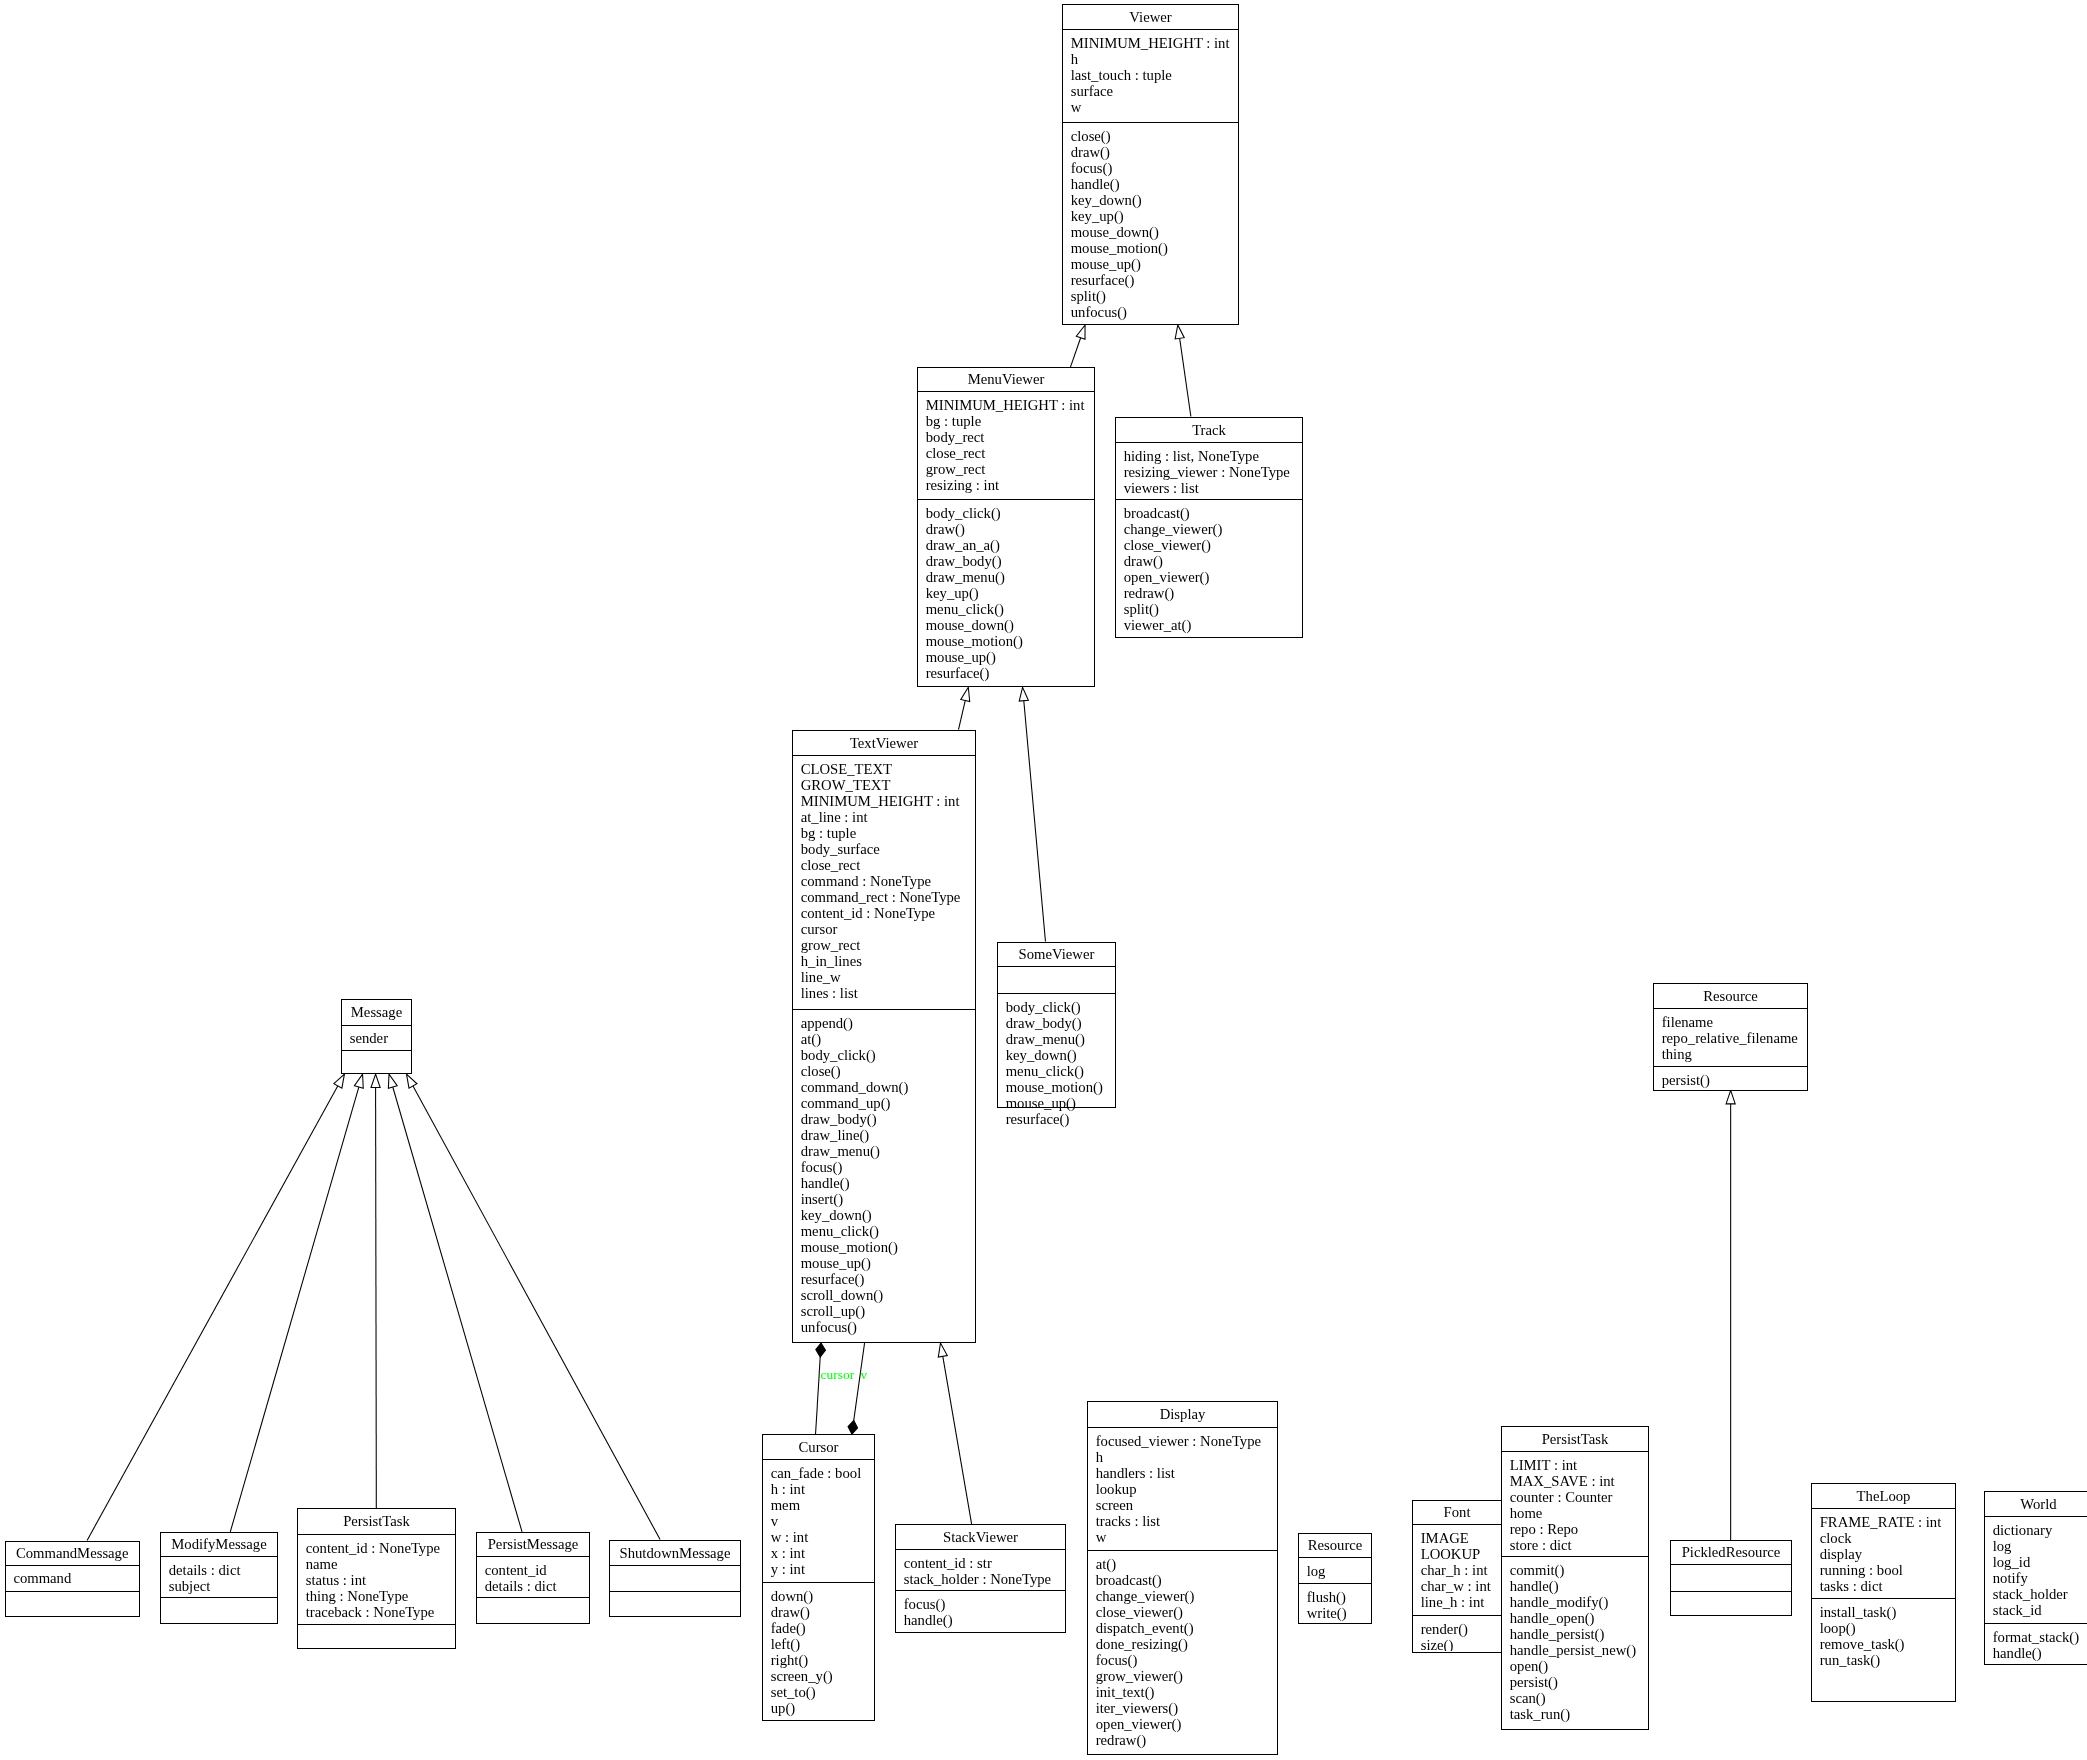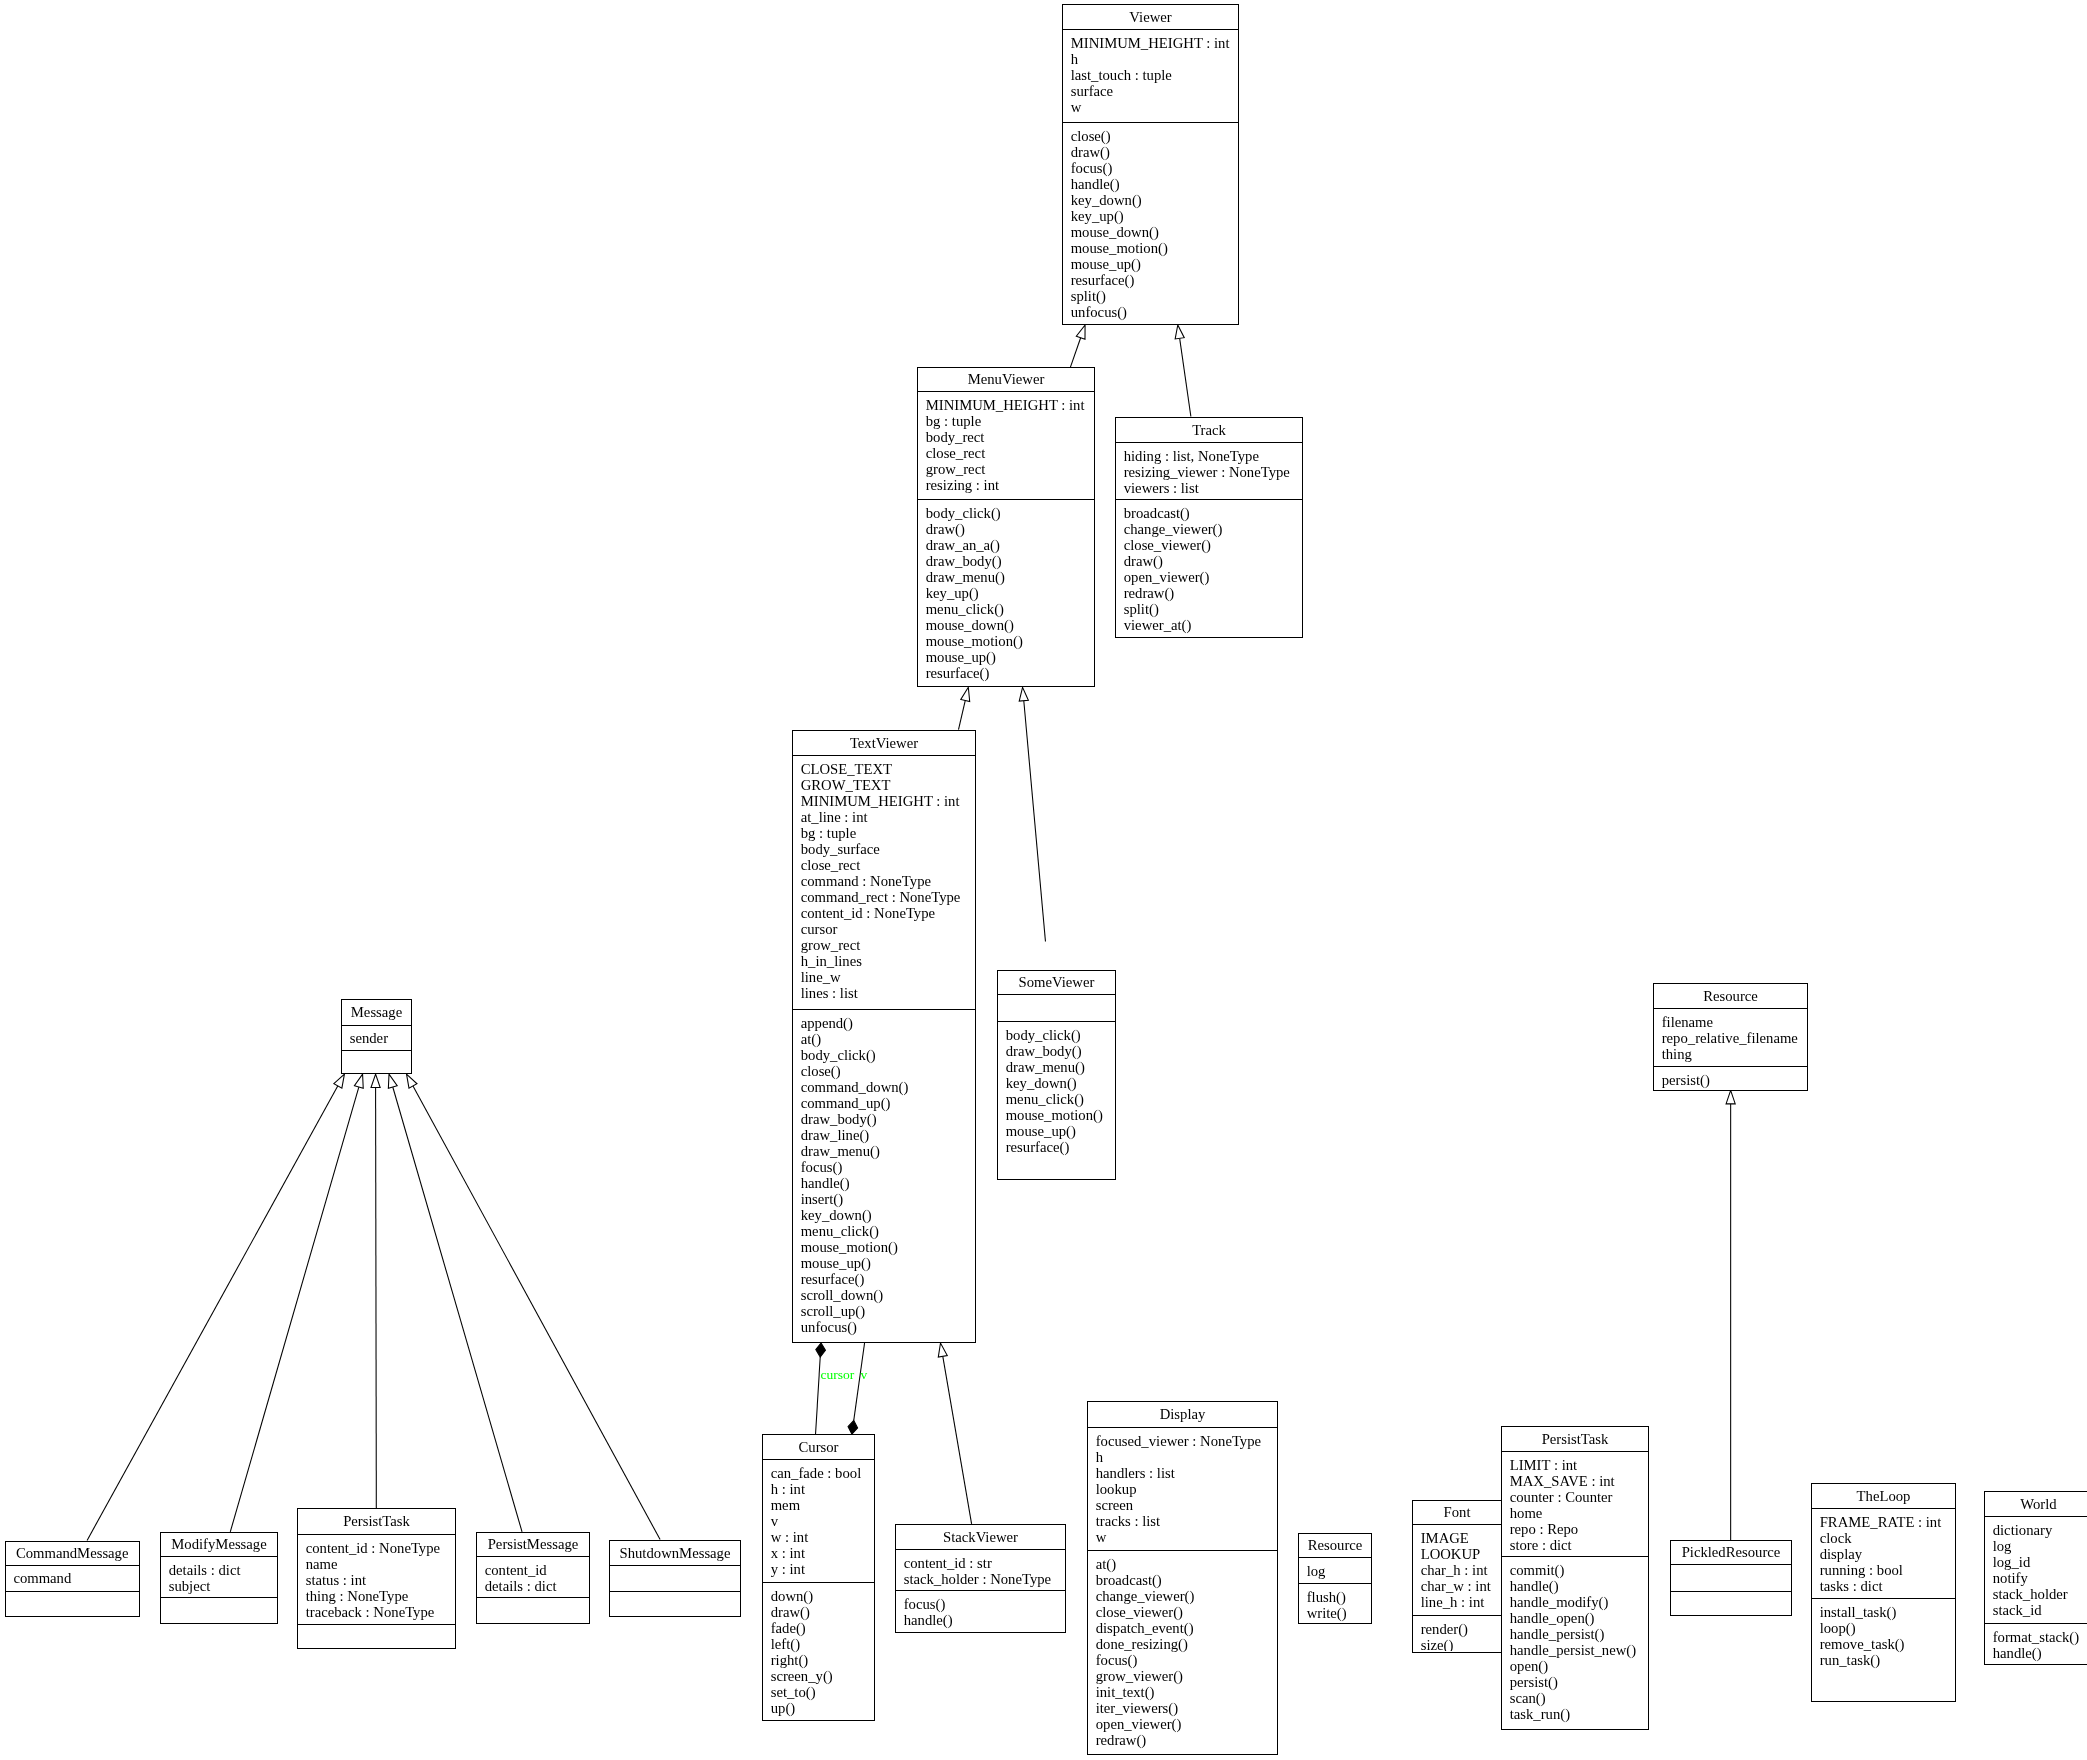"SomeViewer" div.box { height: 210px -> 166px; top: 970px -> 942px }
